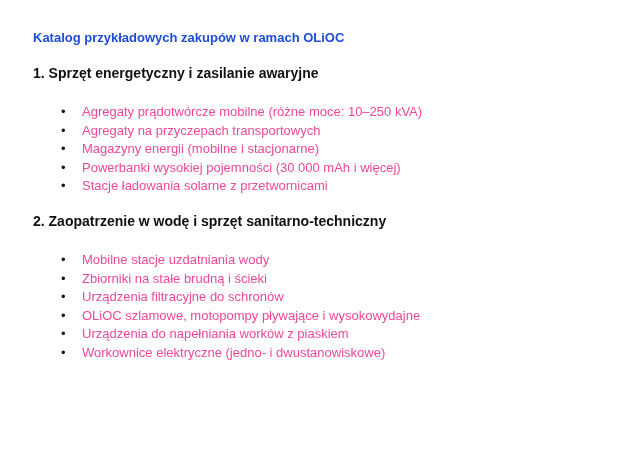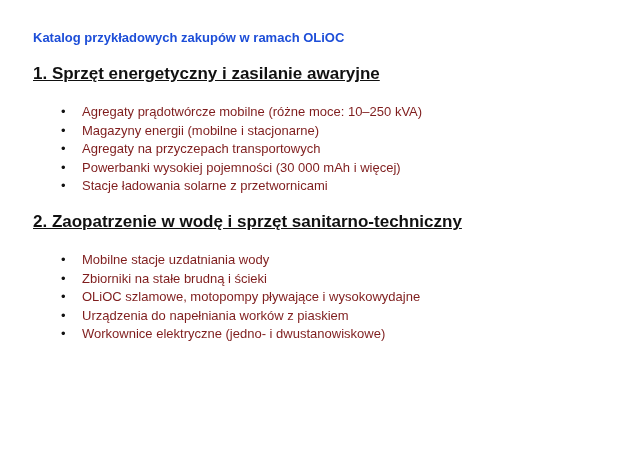"1. Sprzęt energetyczny i zasilanie" .section-heading { font-size: 17px -> 14px; text-decoration: underline -> none }
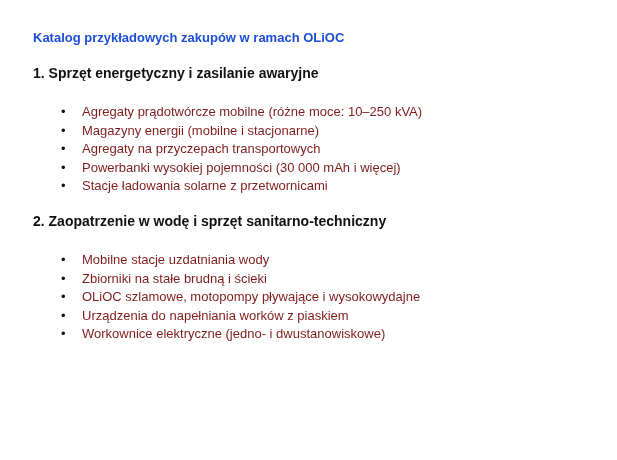"Agregaty prądotwórcze mobilne (różne" .bullet-item { color: #7f1d1d -> #ec4899 }
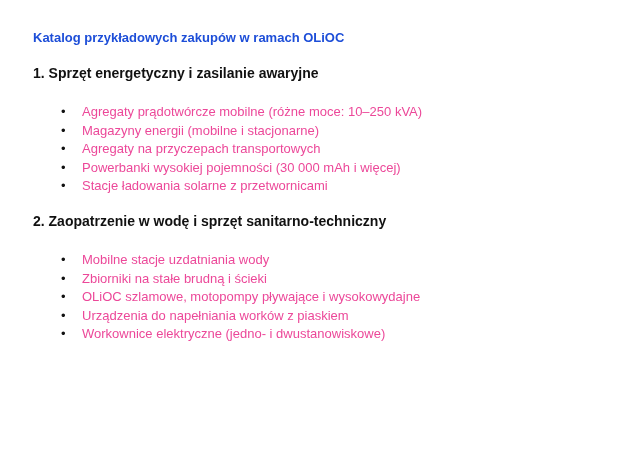"Magazyny energii (mobilne i stacjonarne)" li.bullet-item { order: before "Agregaty na przyczepach transportowych" -> after "Agregaty na przyczepach transportowych" }
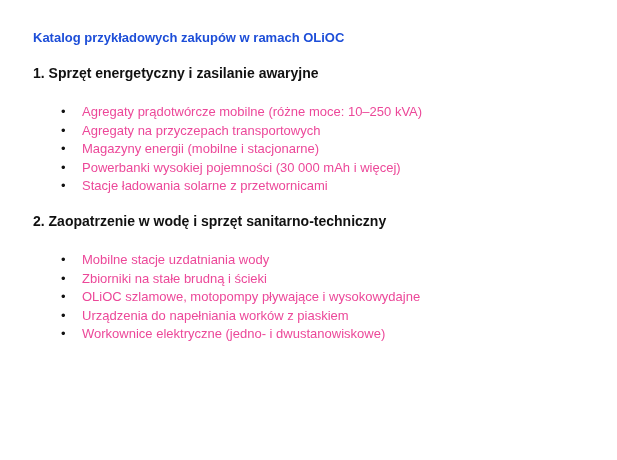"Urządzenia filtracyjne do schronów" li.bullet-item { html: none -> <li>Urządzenia filtracyjne do schronów</li> }
